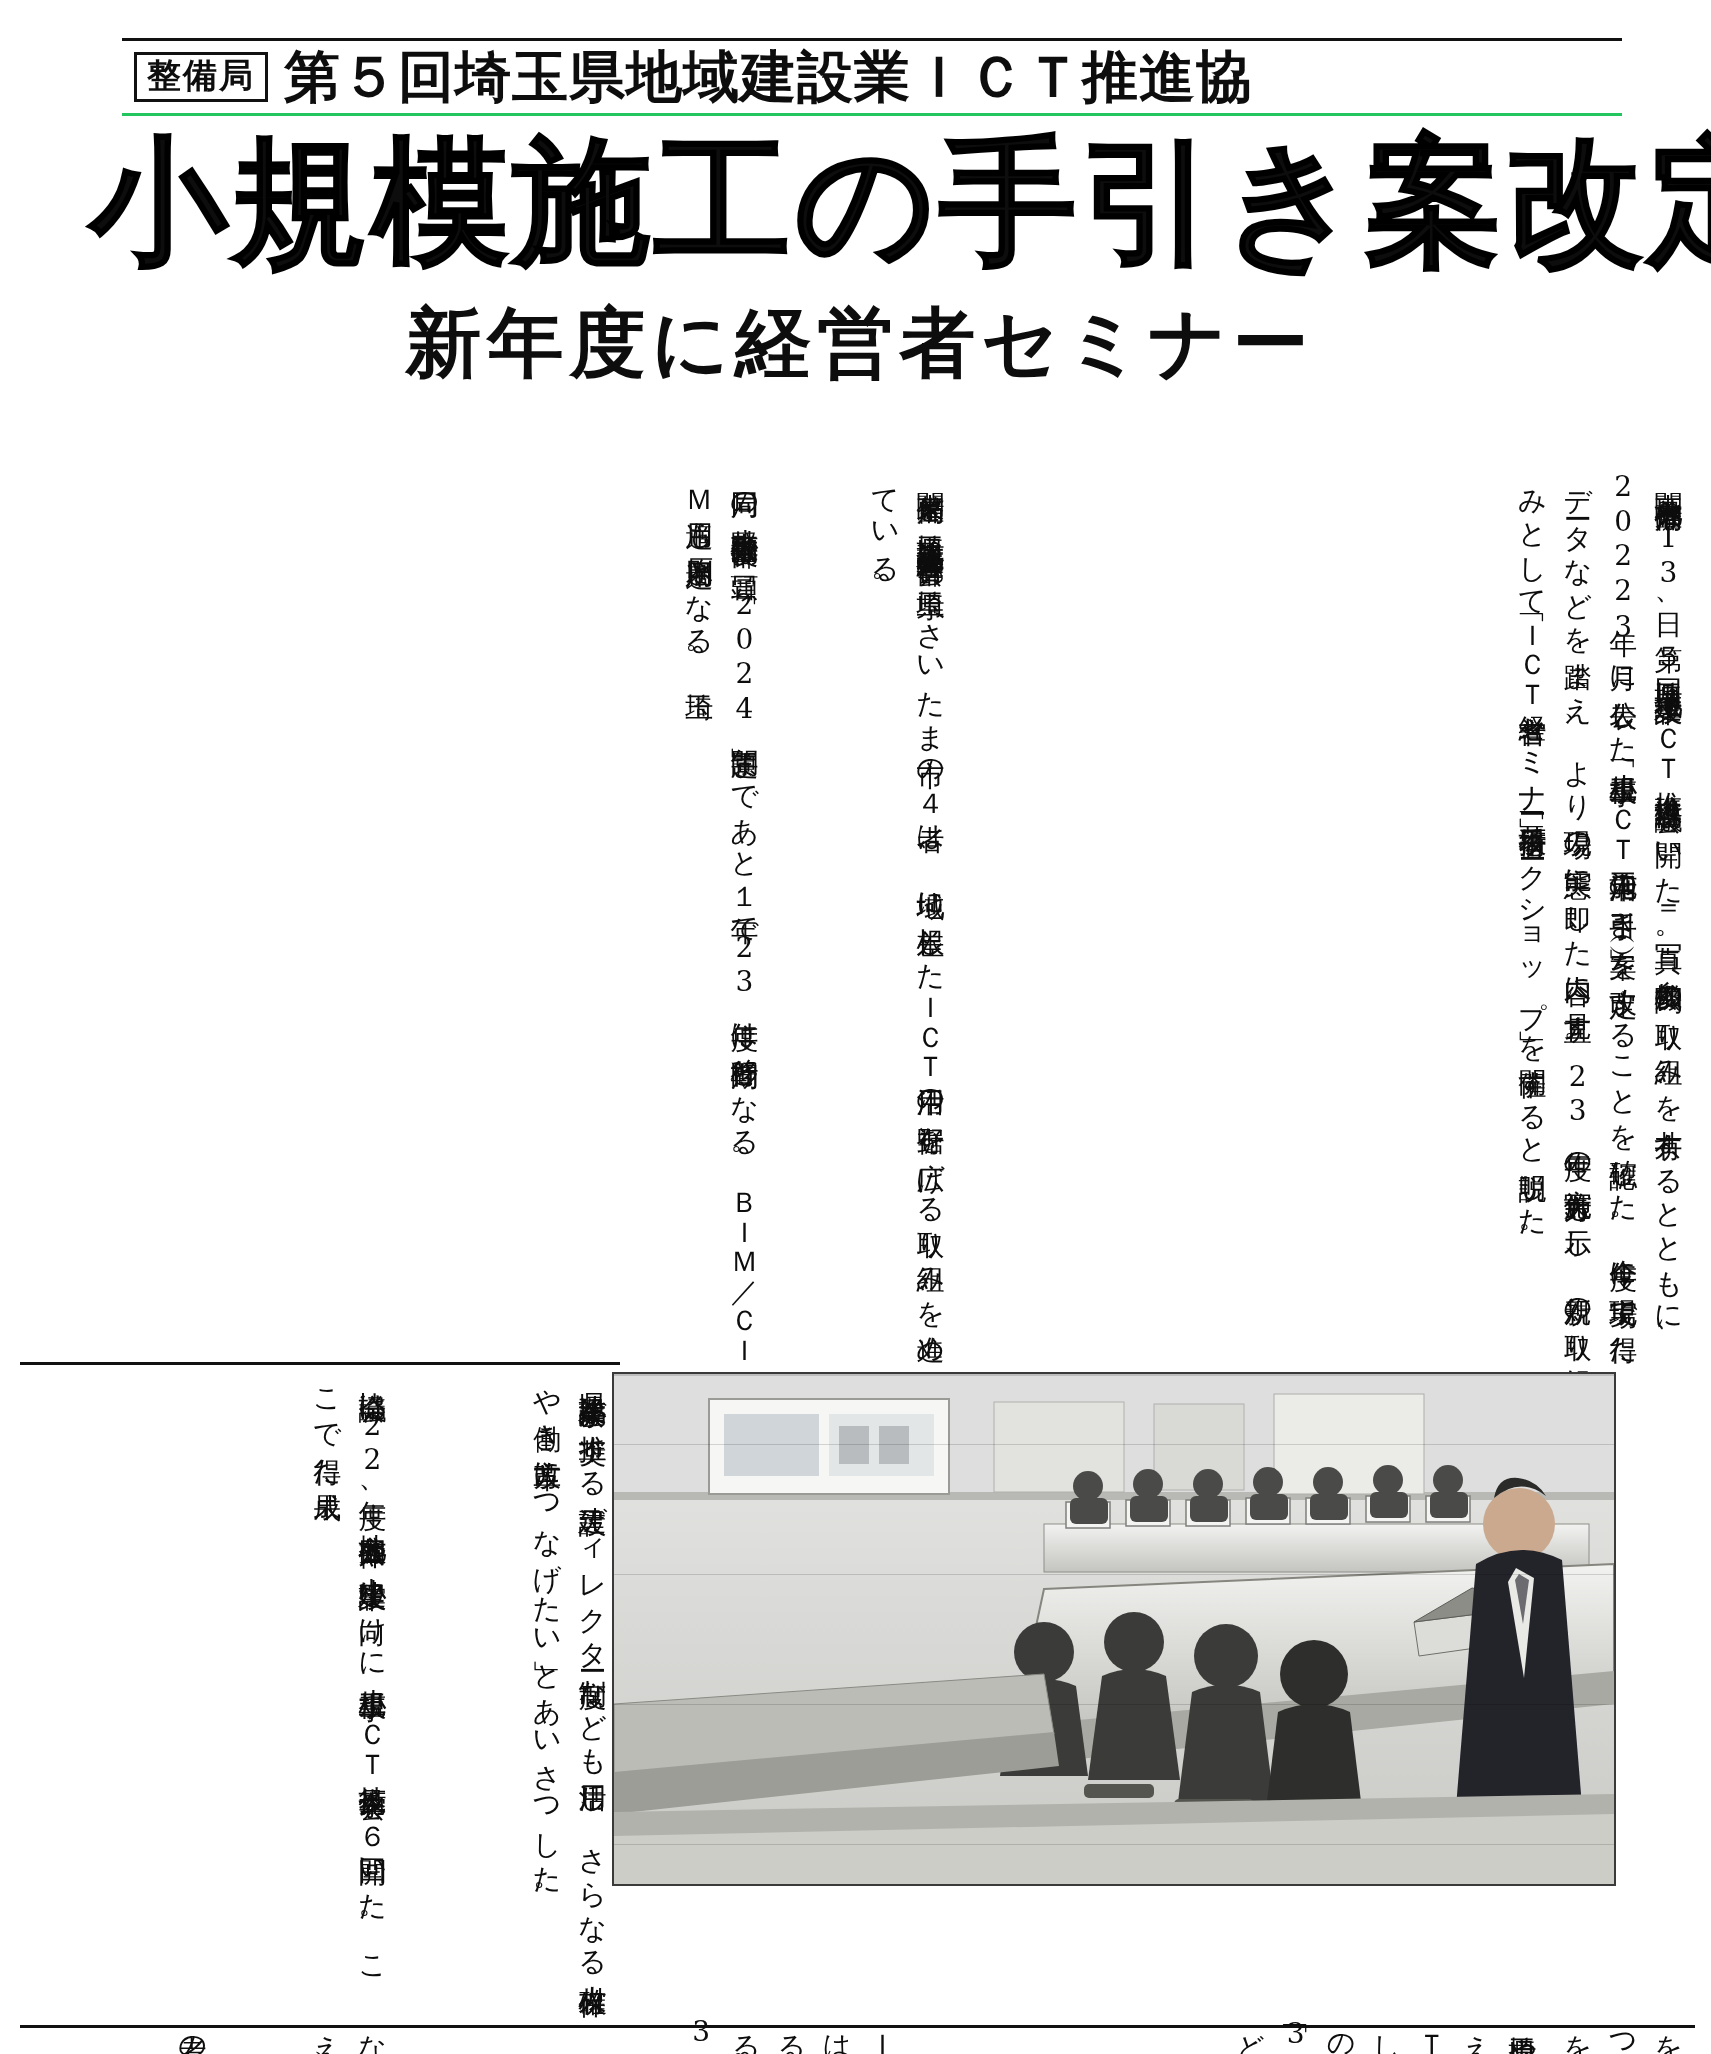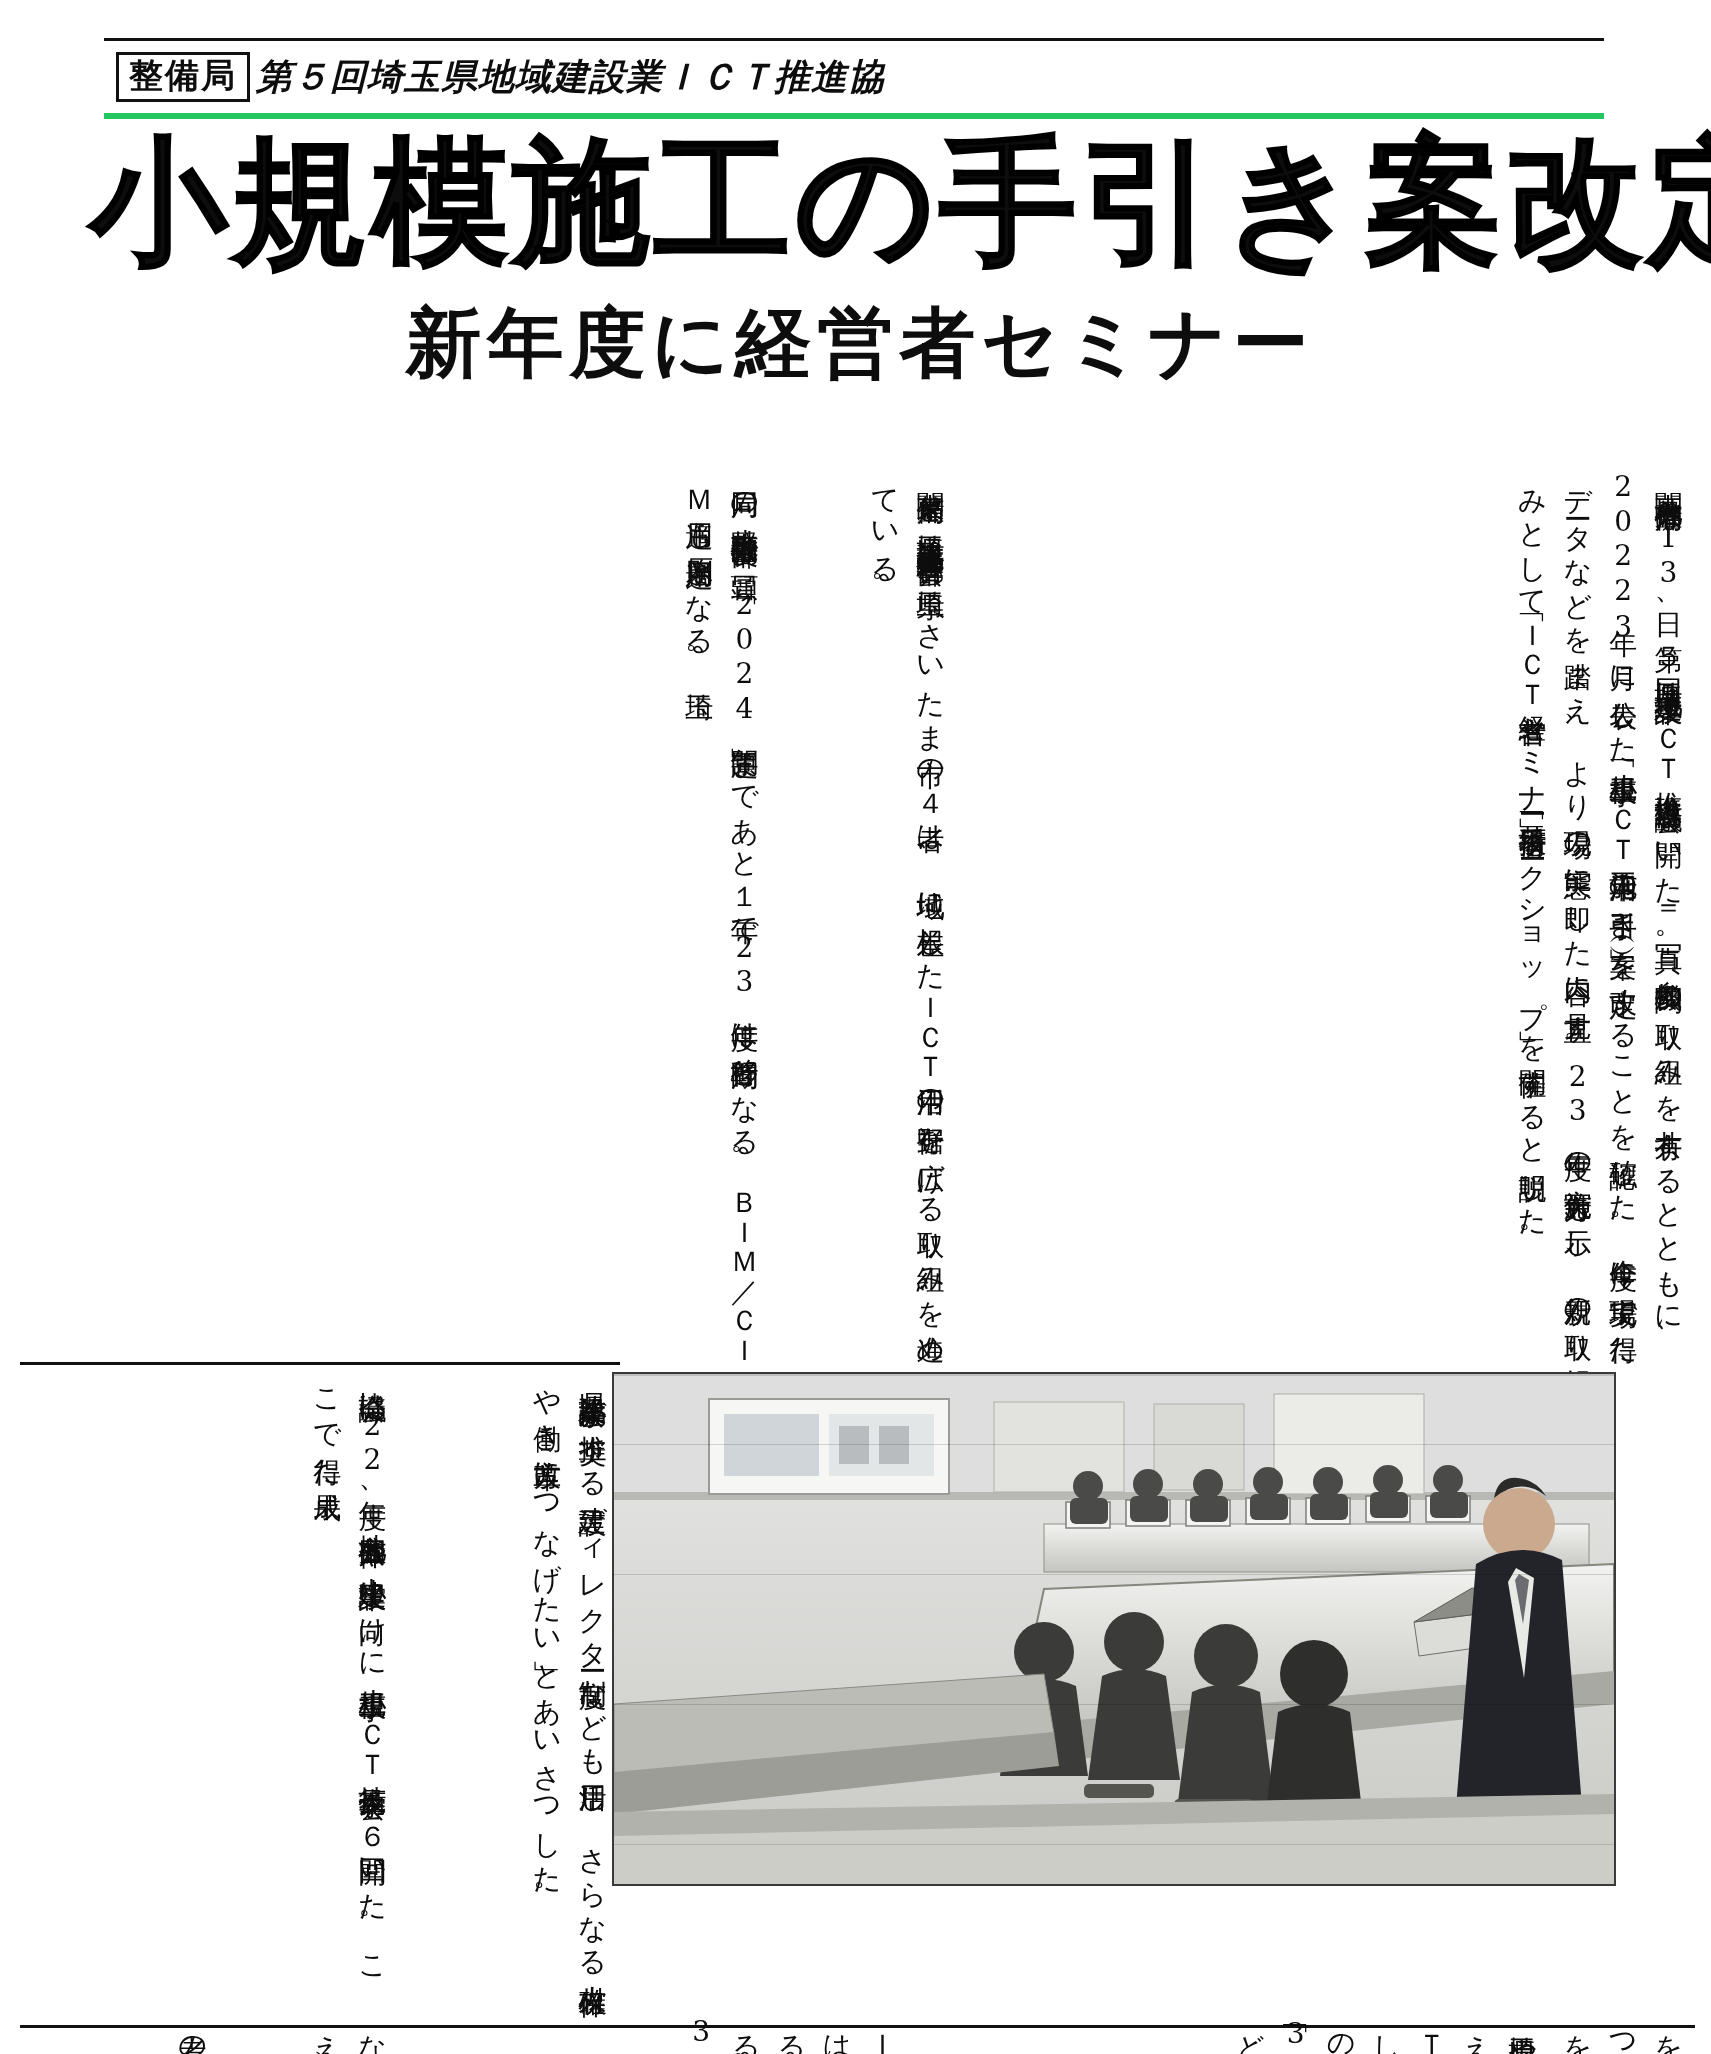"整備局" .kicker-row { border-bottom: 6px solid #22c55e -> 3px solid #22c55e; left: 104px -> 122px }
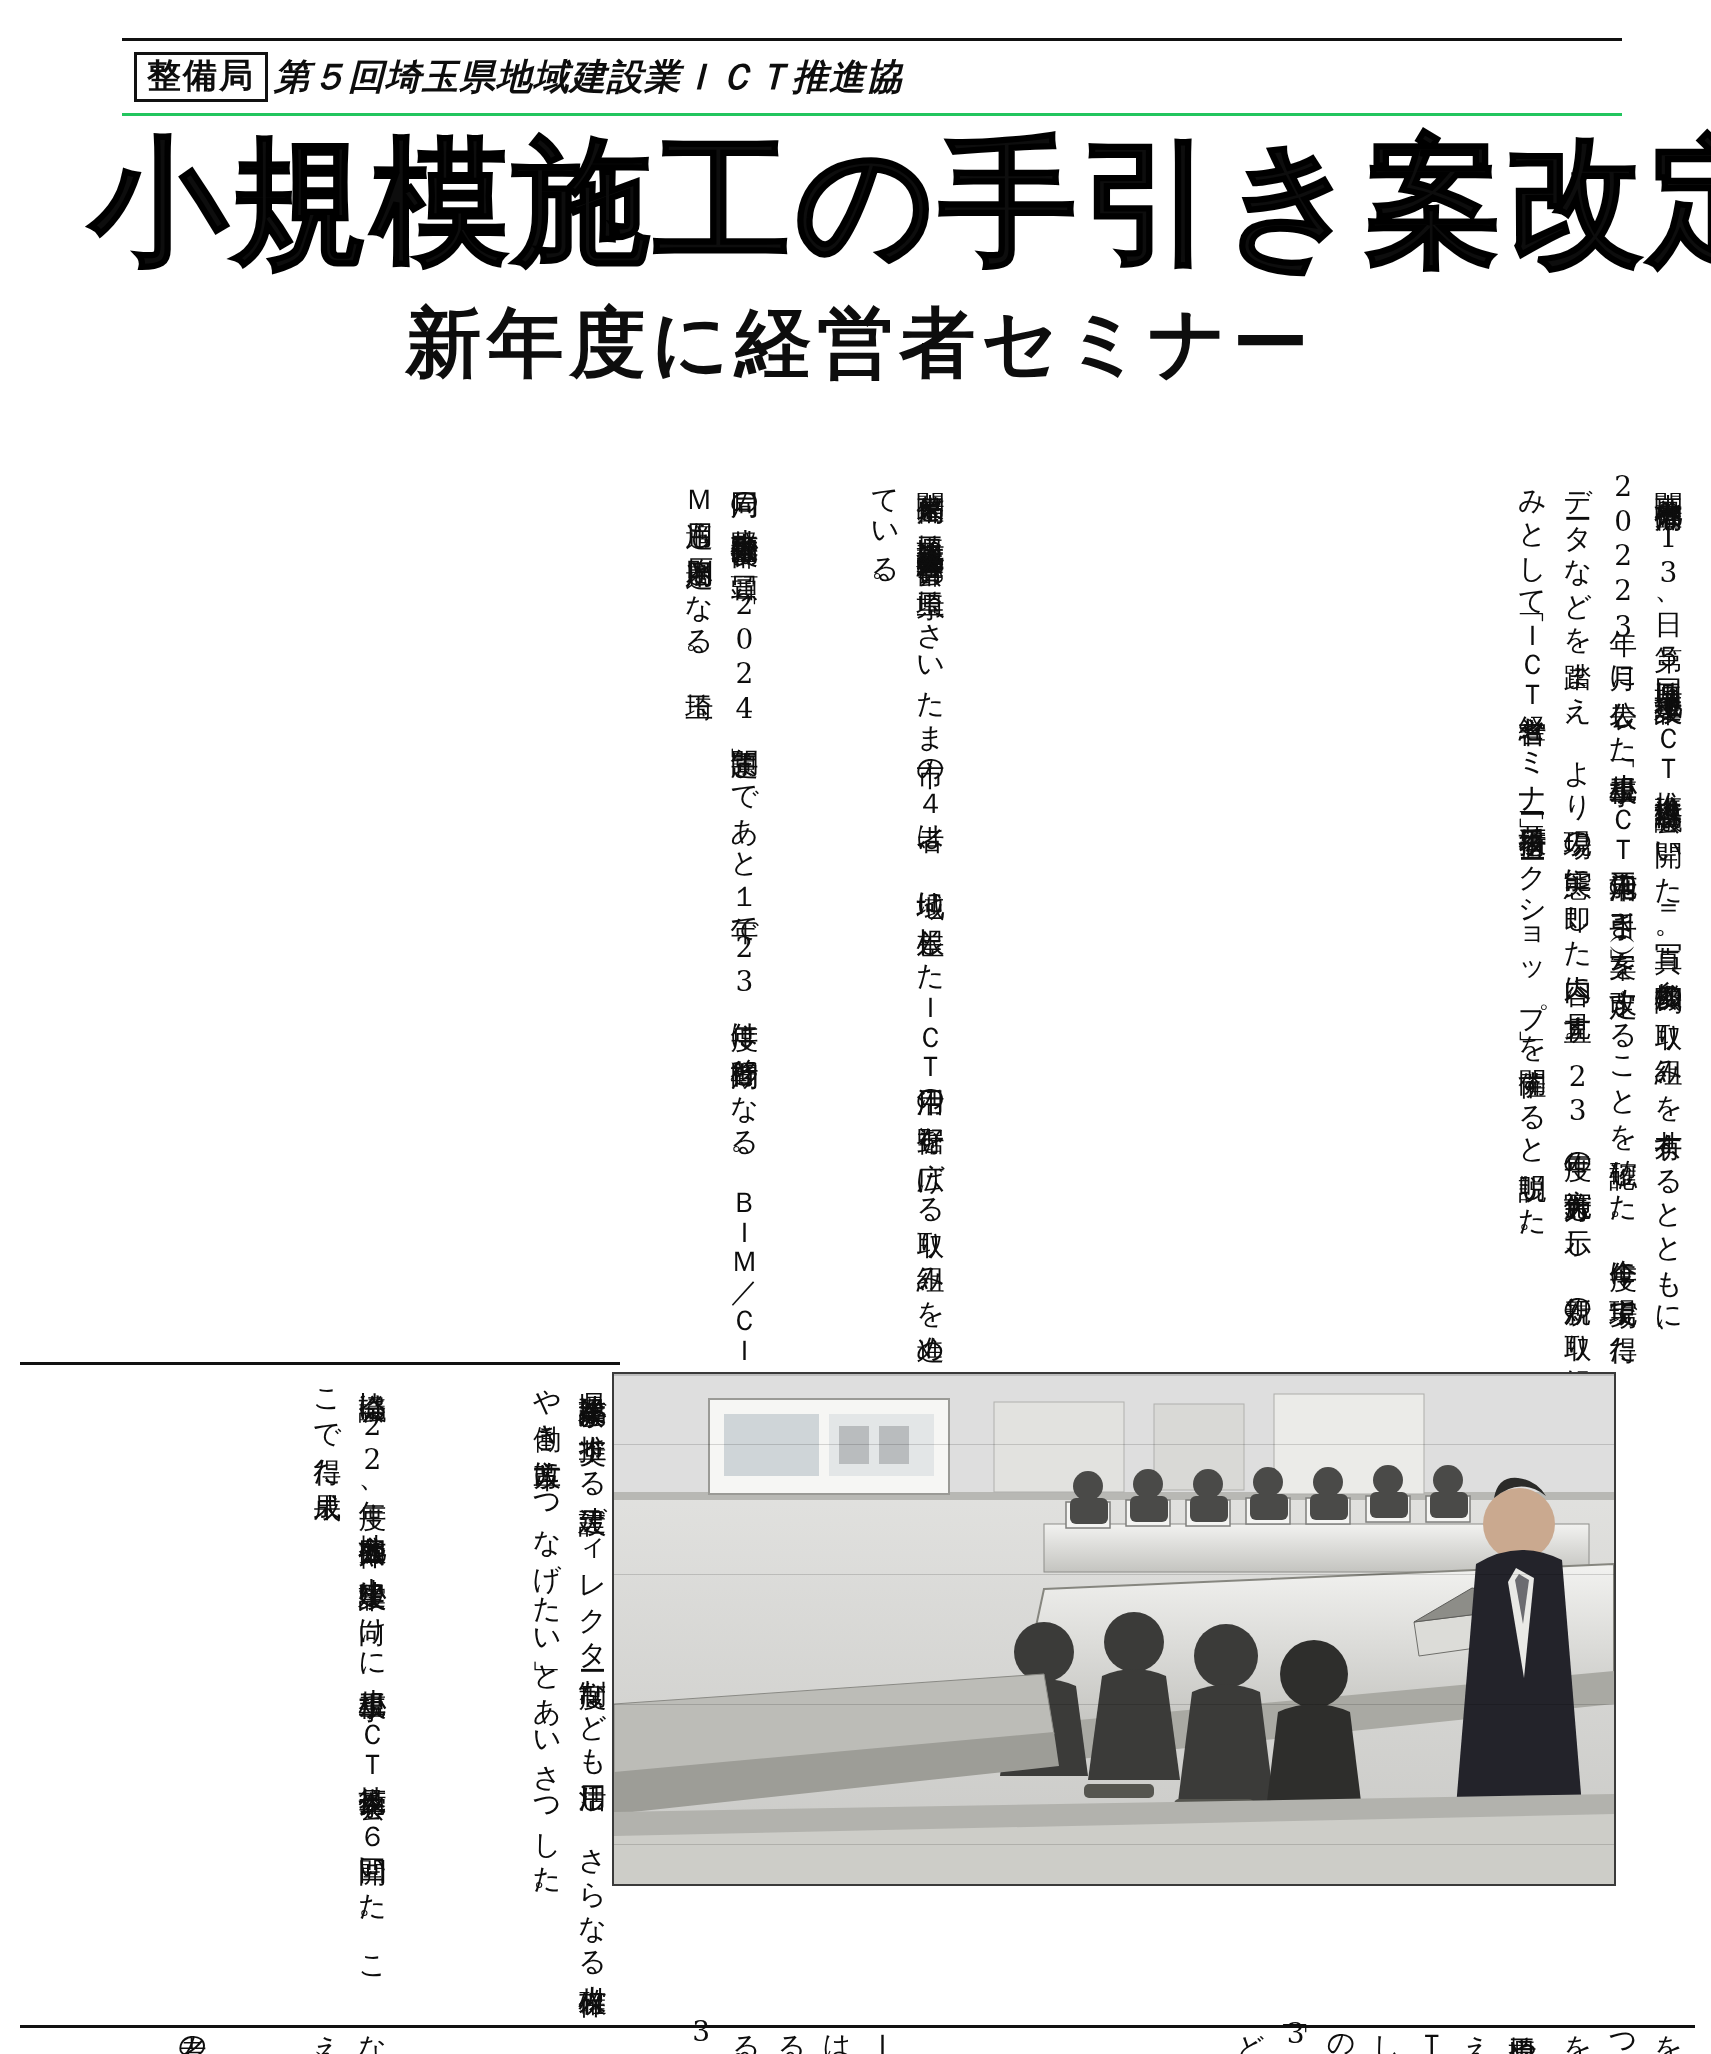"第５回埼玉県地域建設業ＩＣＴ推進協" .kicker-text { font-size: 36px -> 56px; font-style: italic -> none; margin-left: 6px -> 16px }
